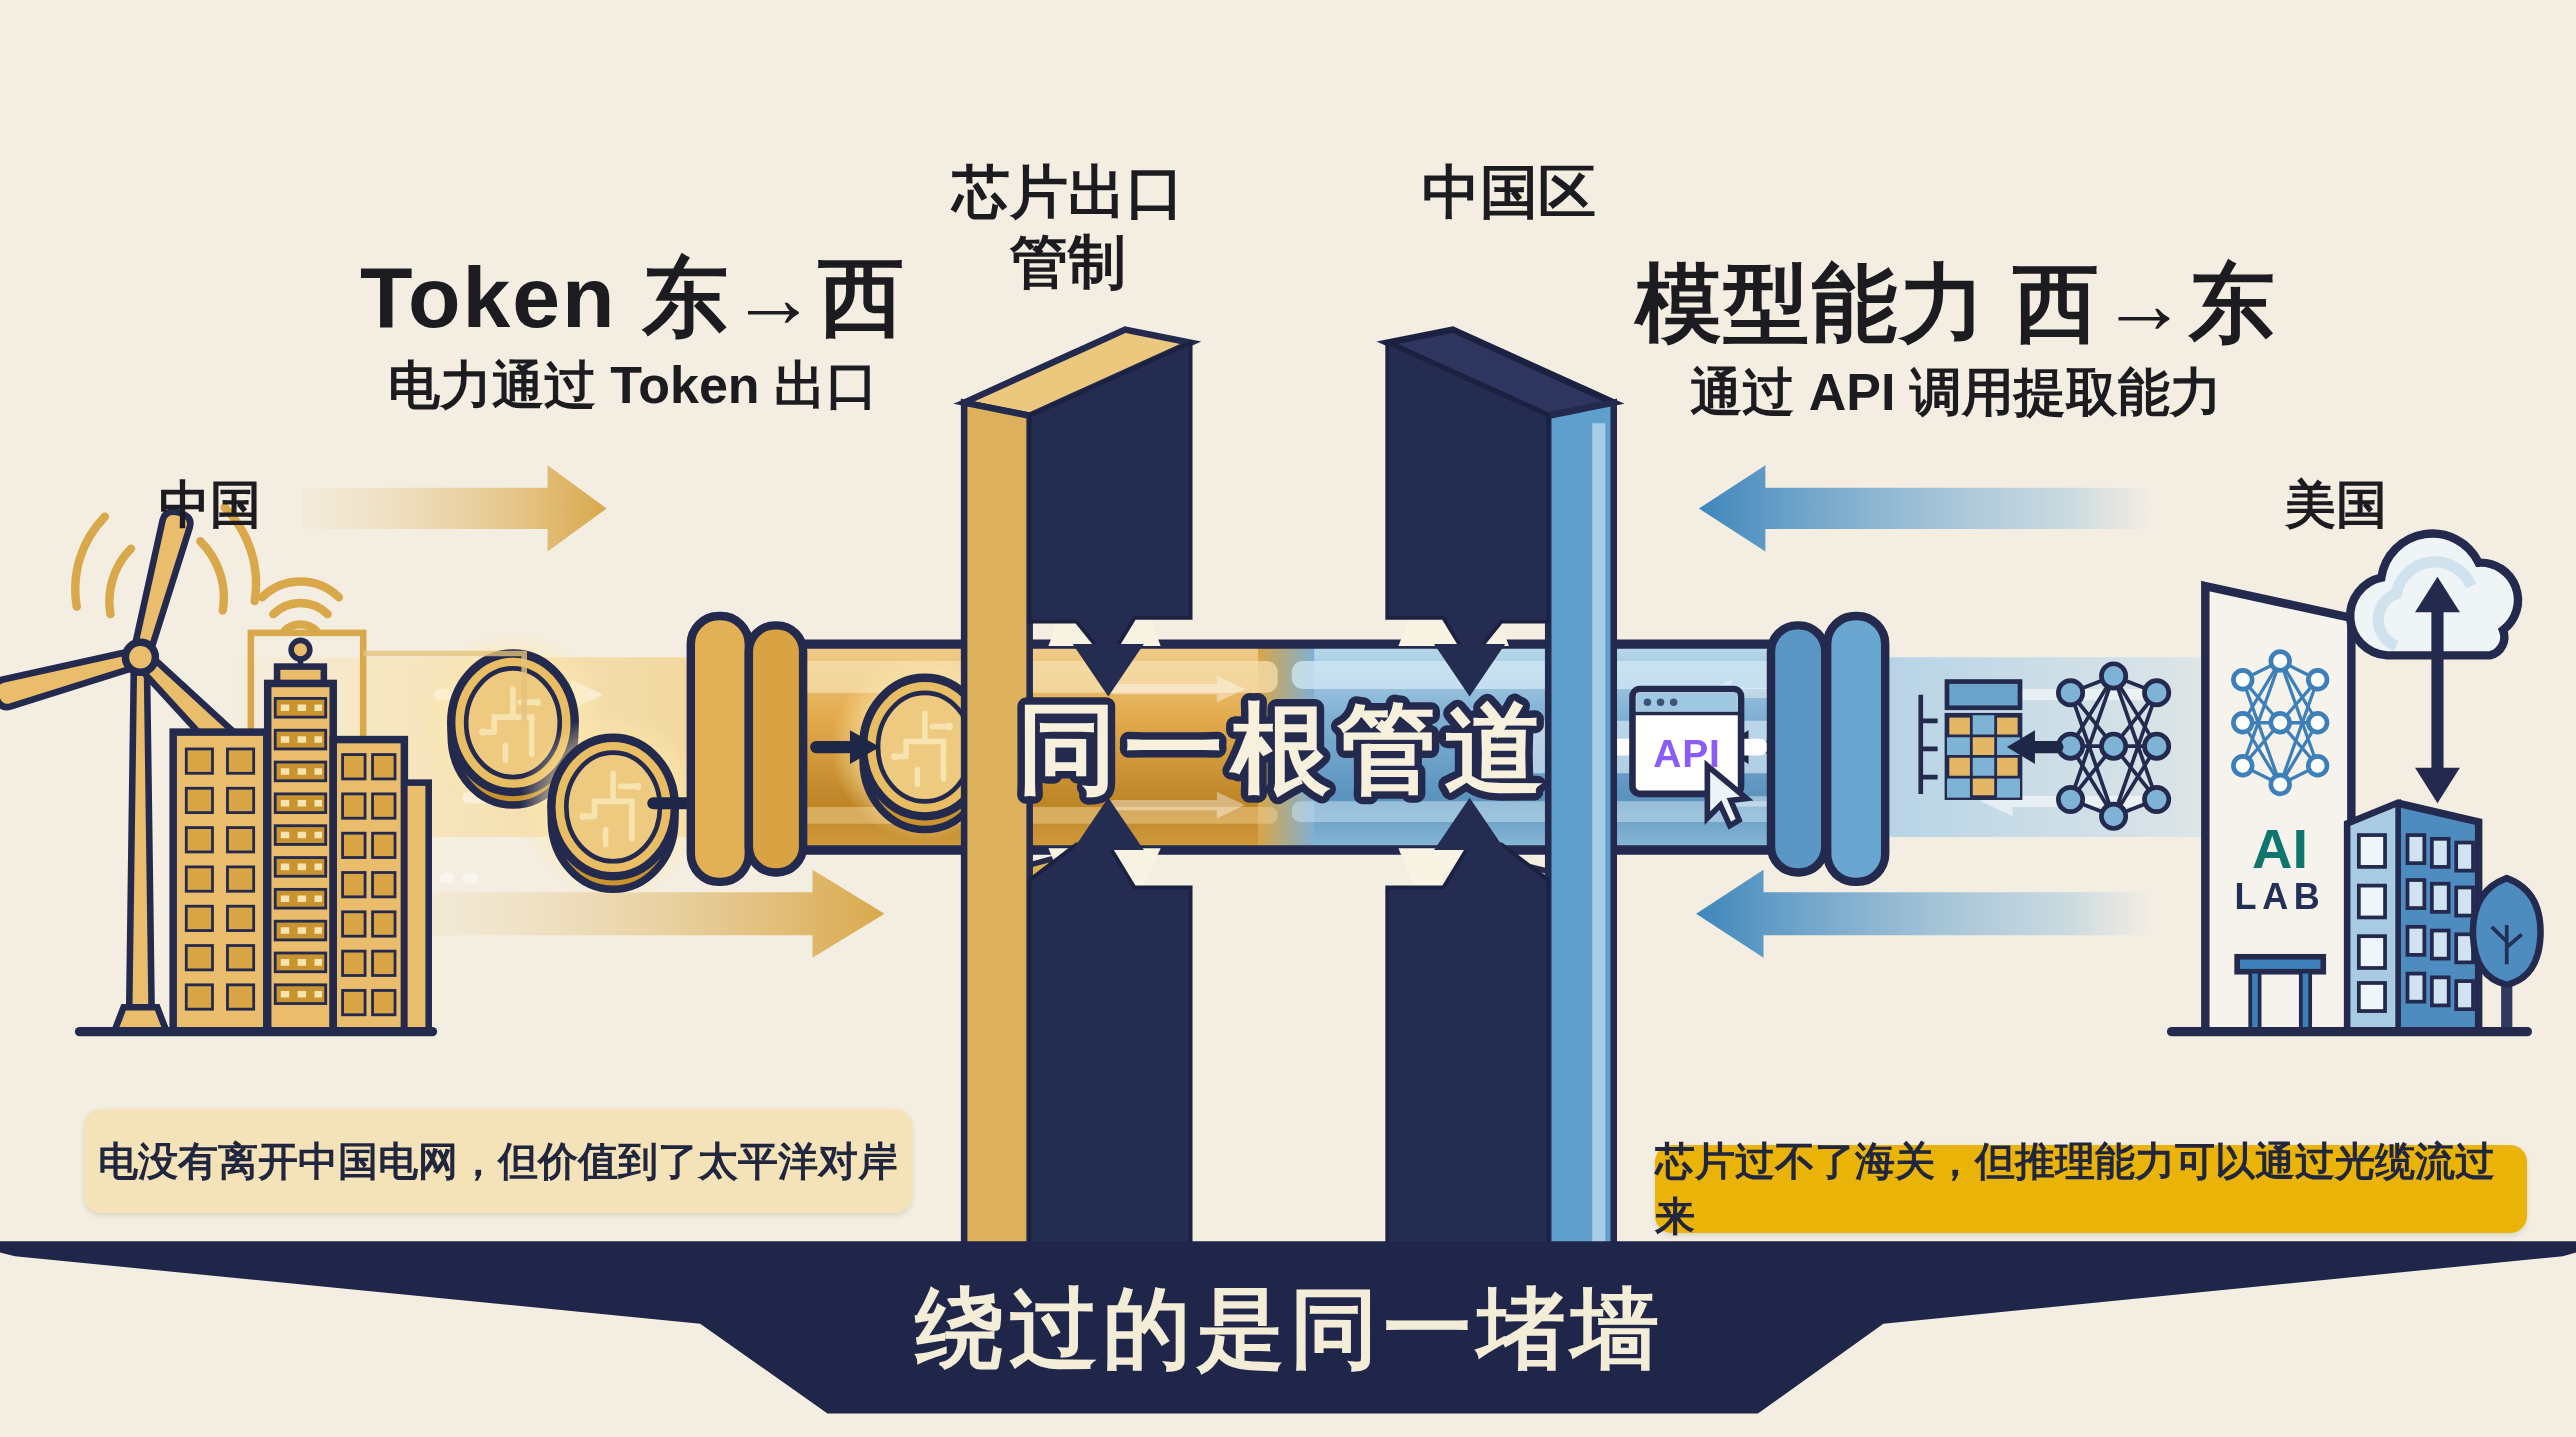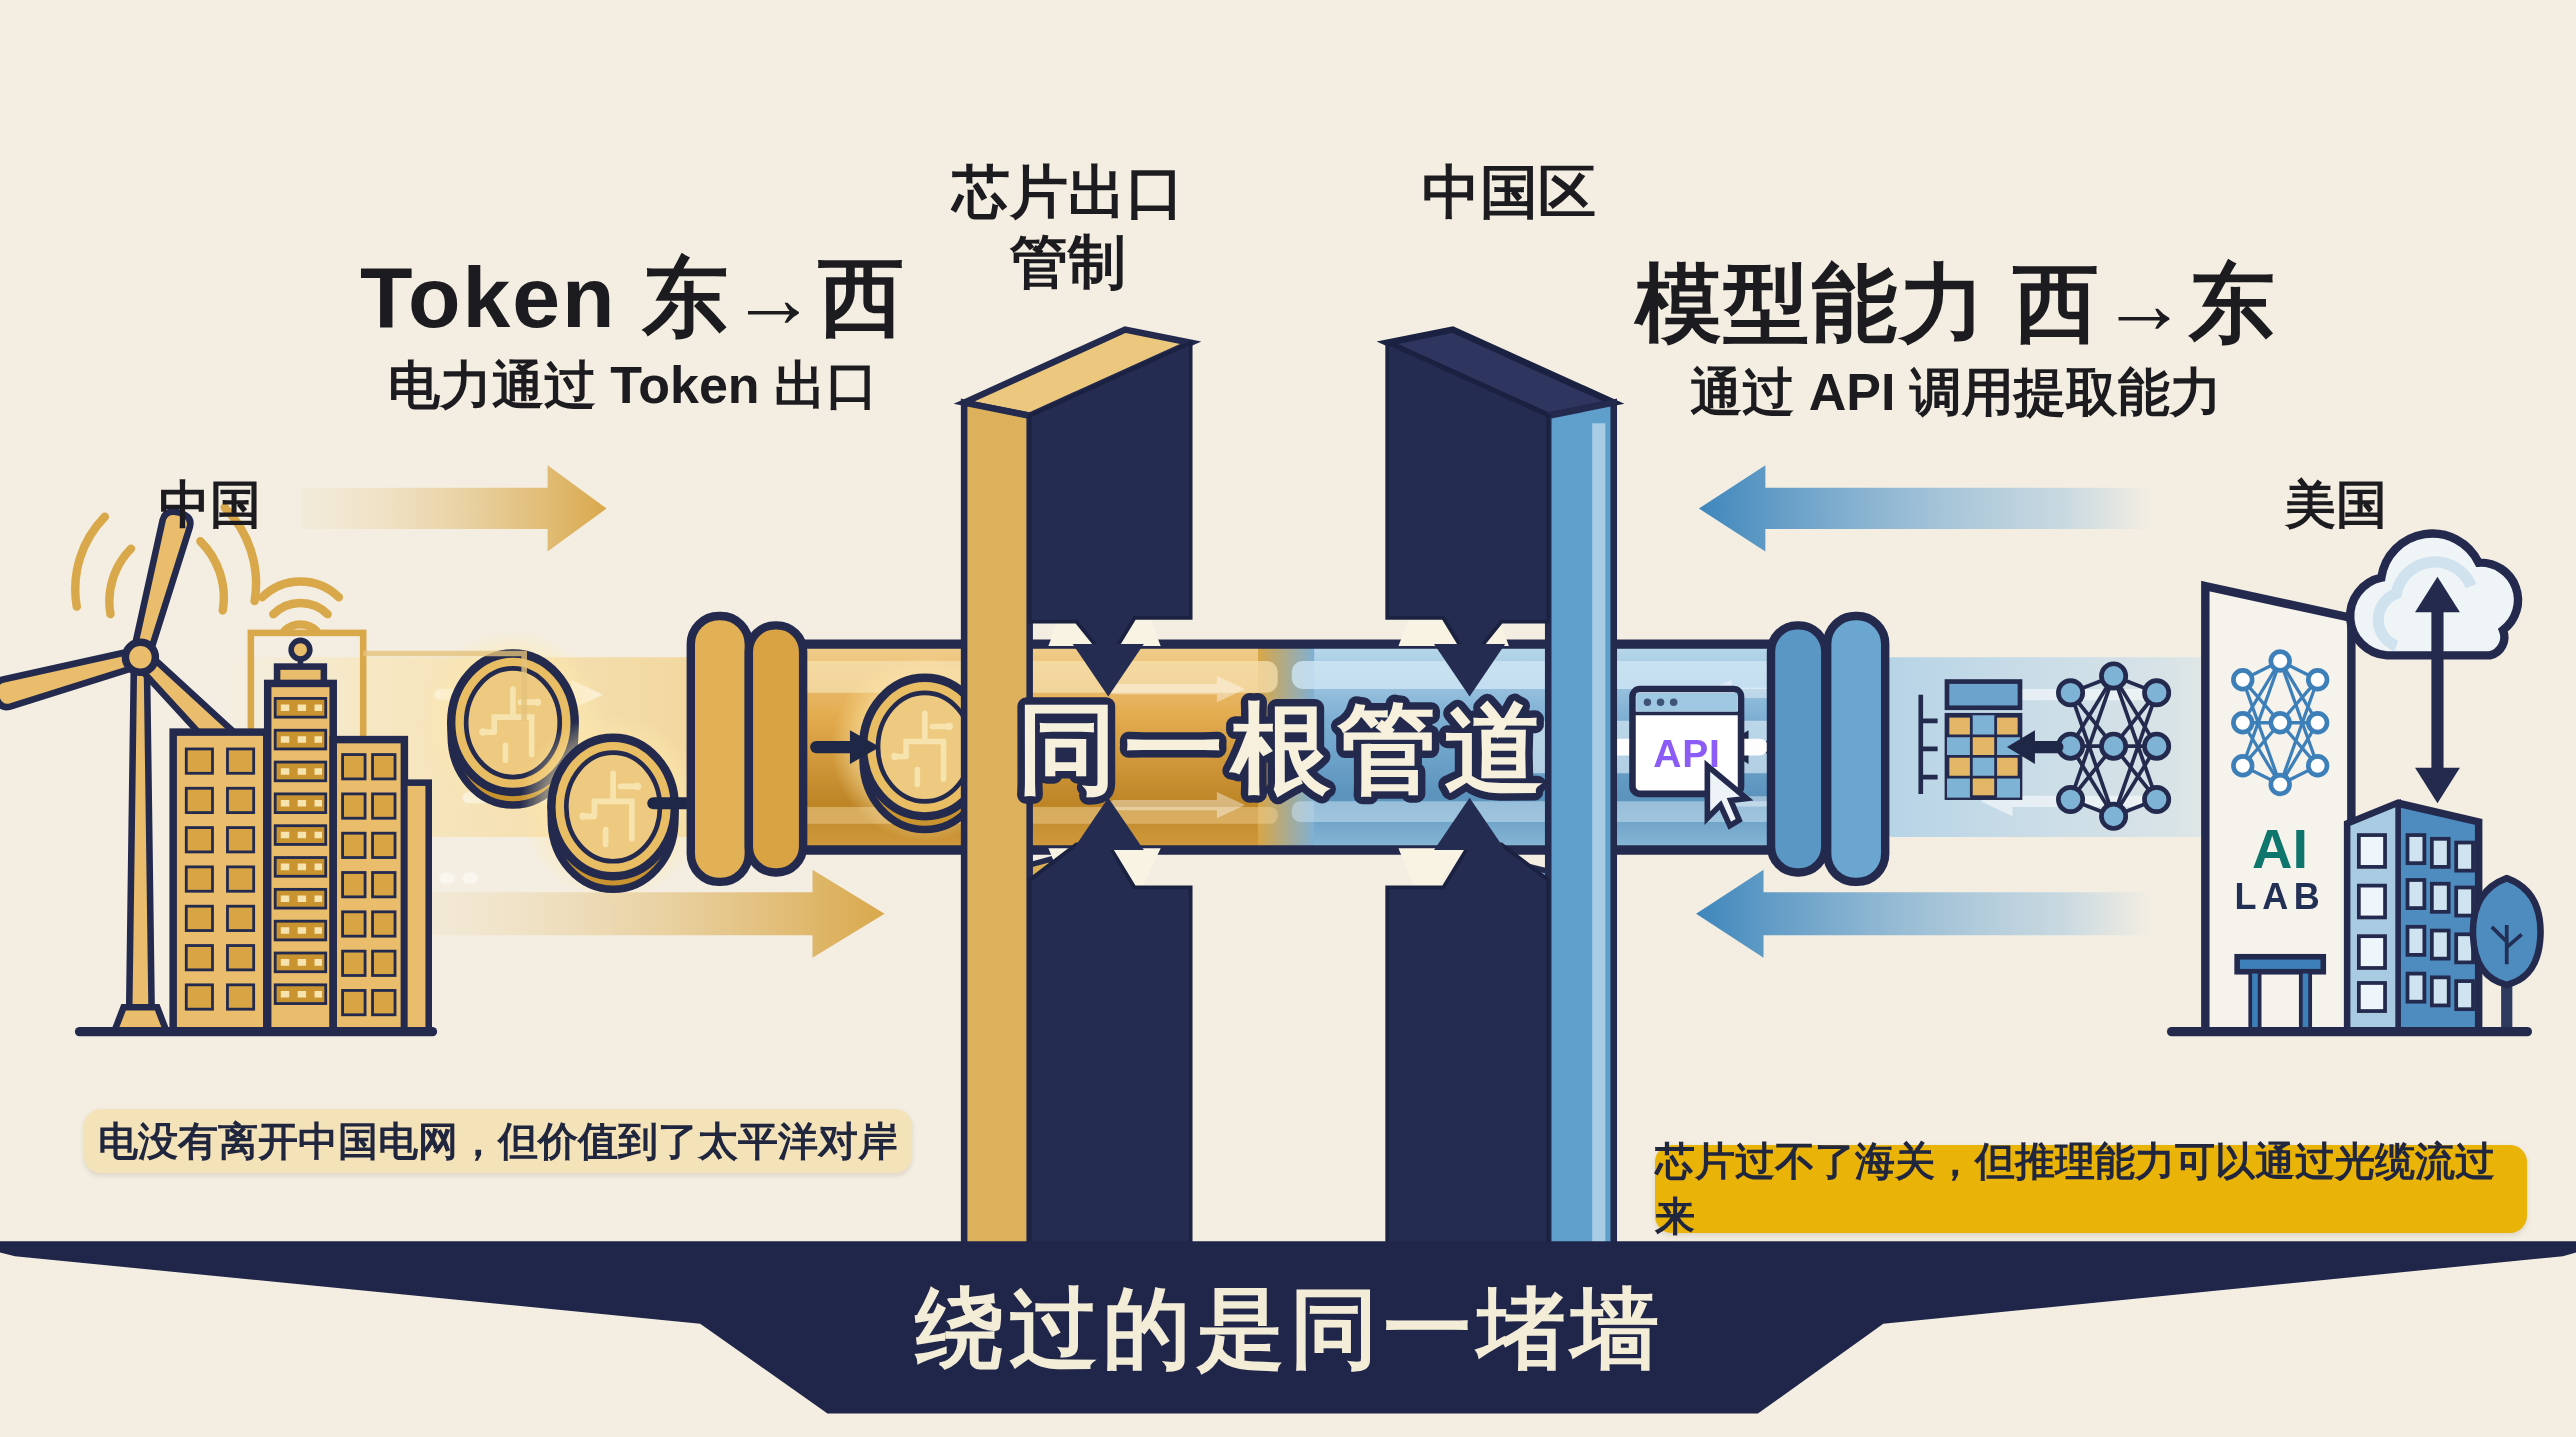"电没有离开中国电网，但价值到了太平洋对岸" .cap-left { height: 64px -> 104px }
